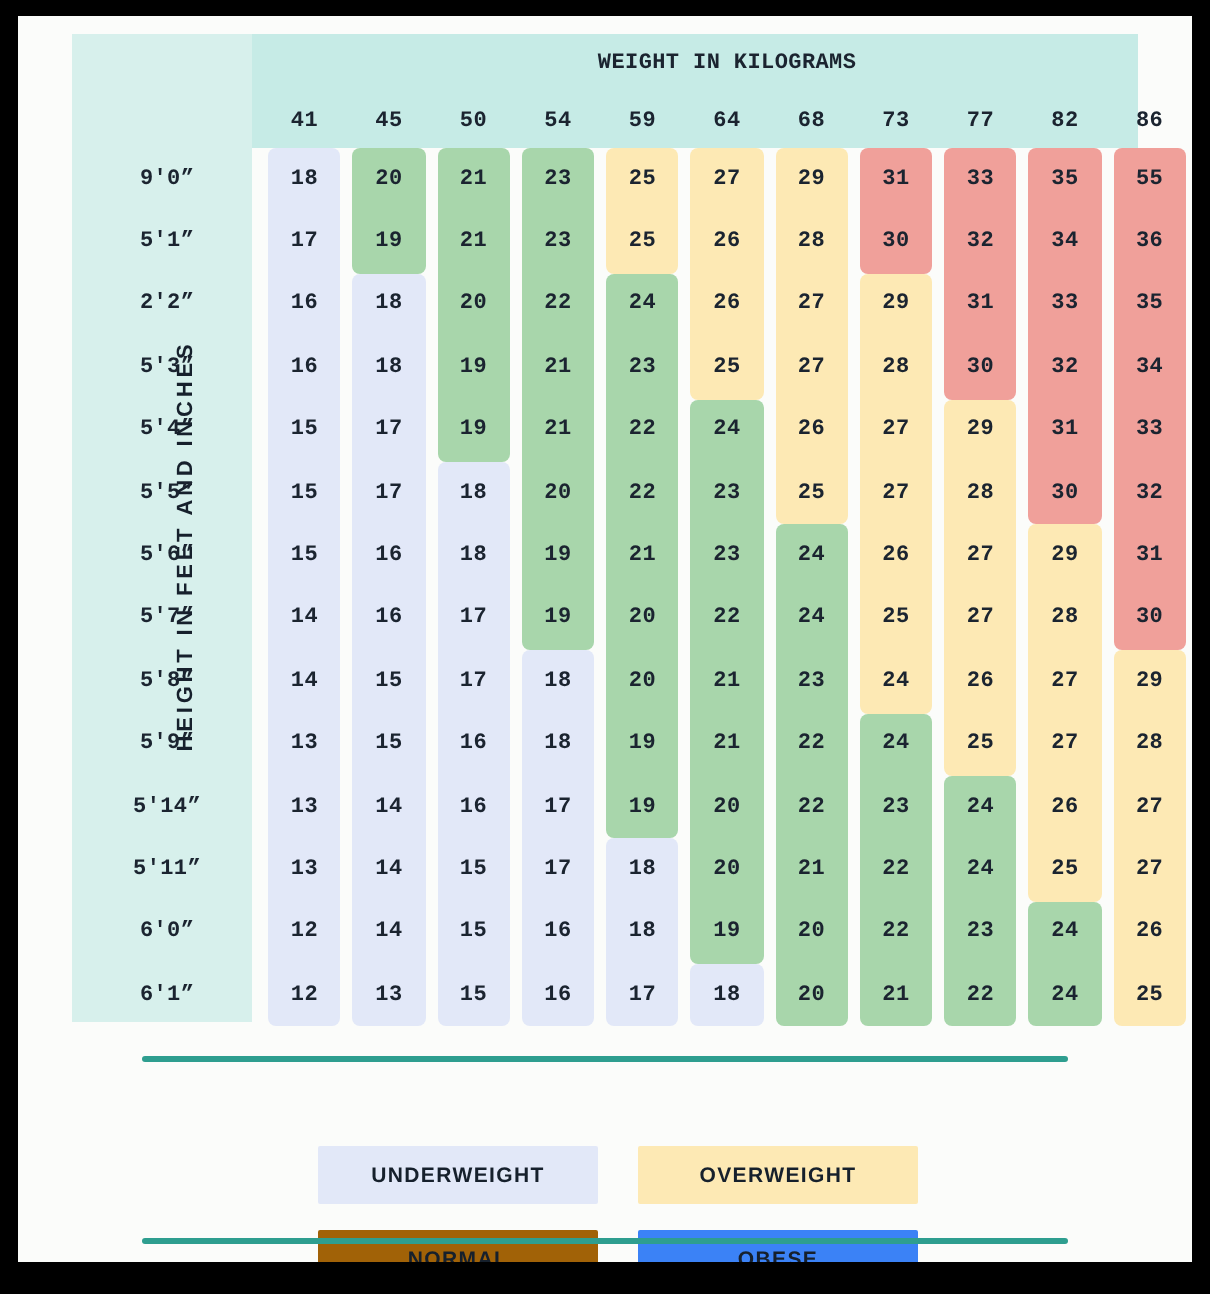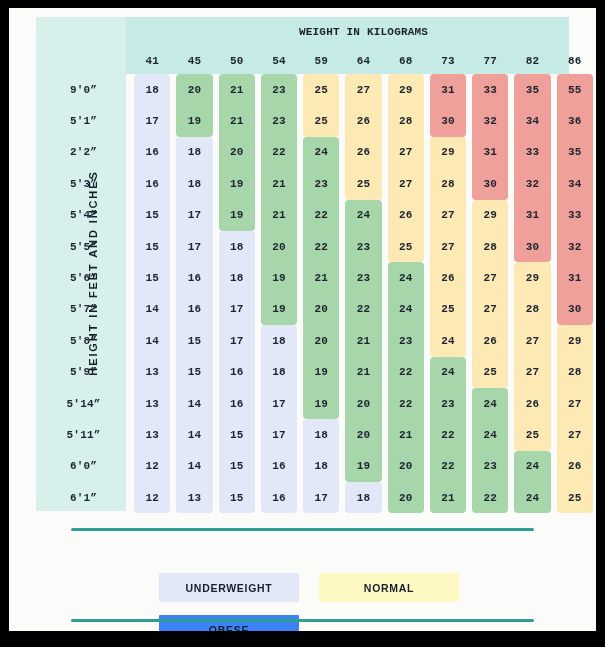"OVERWEIGHT" div.chip { html: none -> <div>OVERWEIGHT</div> }
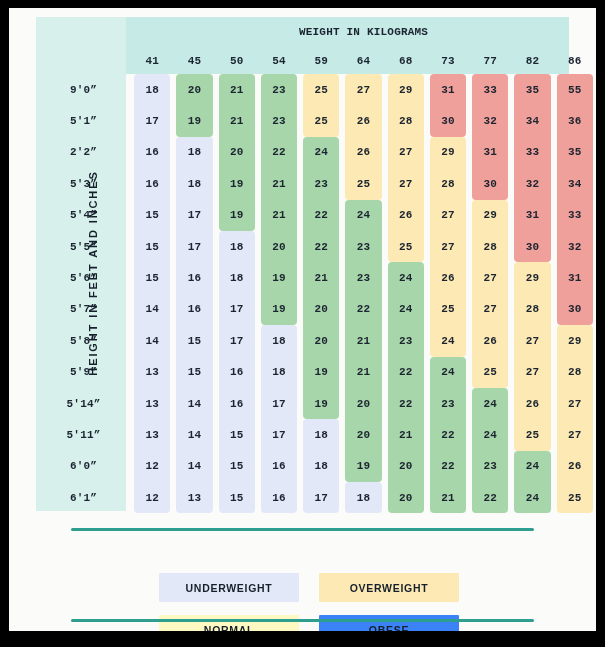"NORMAL" .chip.k-normal { background: #fef9c3 -> #a16207 }
